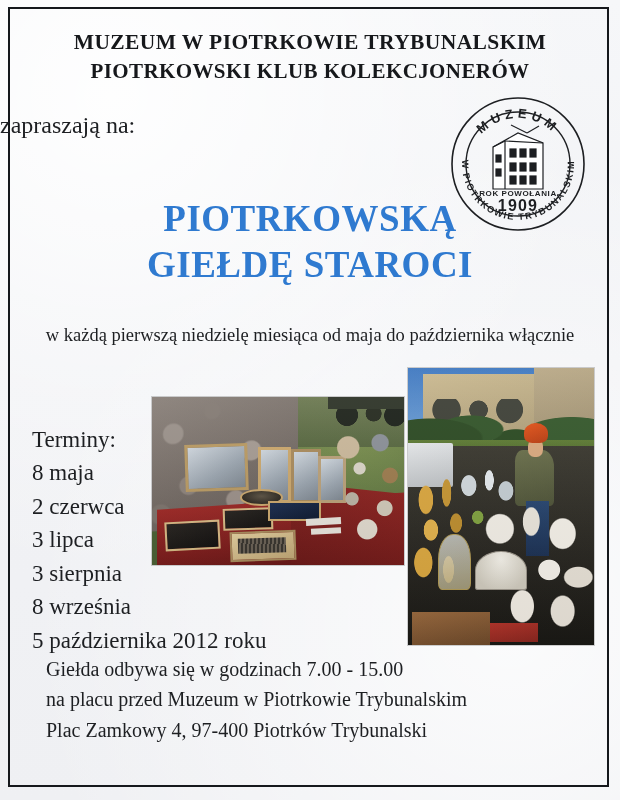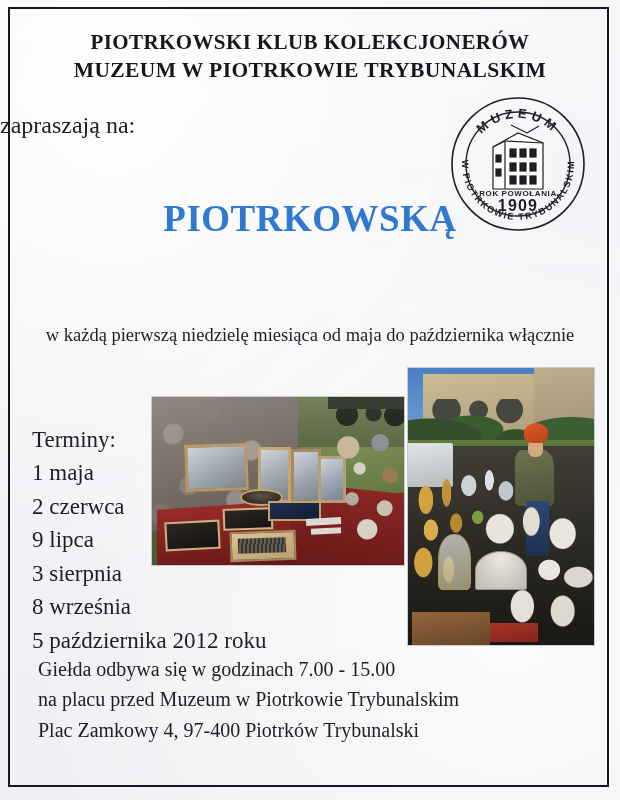"PIOTRKOWSKI KLUB KOLEKCJONERÓW" div.org-line { order: before "MUZEUM W PIOTRKOWIE TRYBUNALSKIM" -> after "MUZEUM W PIOTRKOWIE TRYBUNALSKIM" }
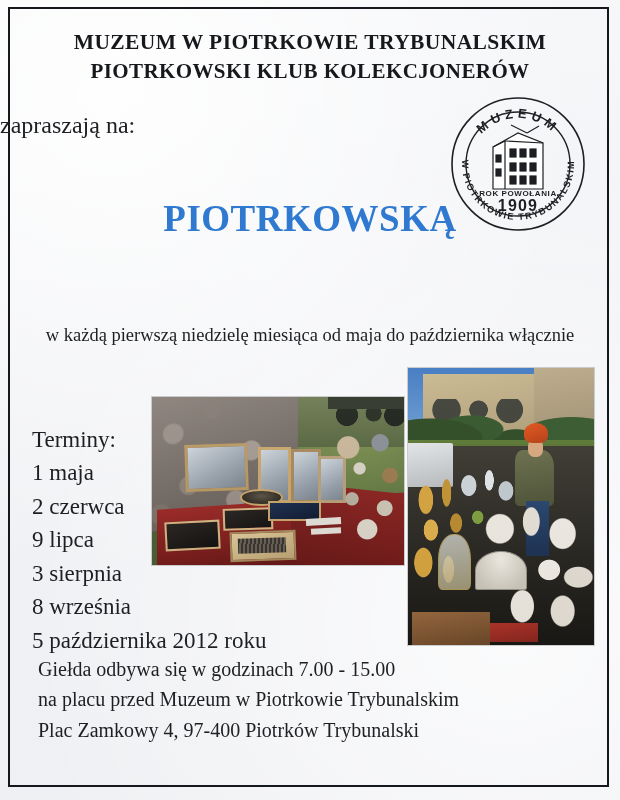"GIEŁDĘ STAROCI" div.t-line { html: none -> <div>GIEŁDĘ STAROCI</div> }
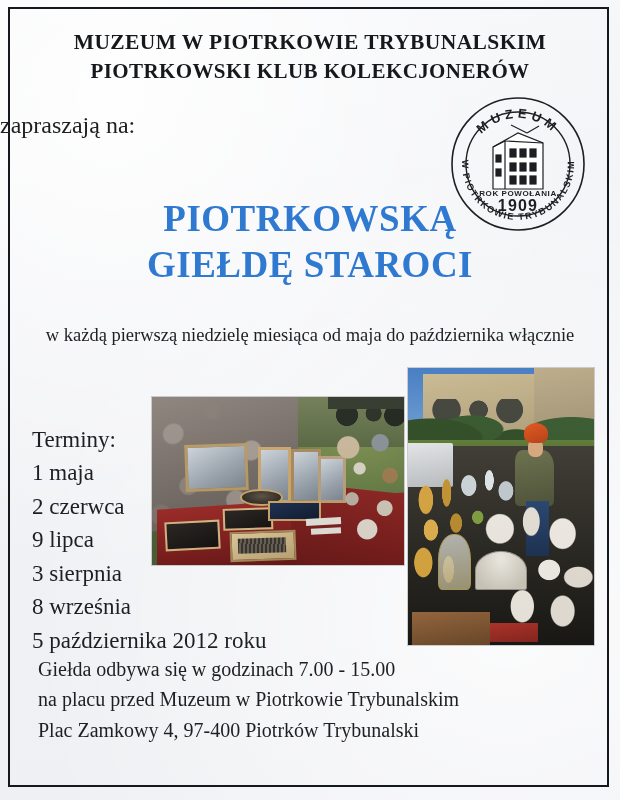"1 maja" div.d-line { text: 1 -> 8 }
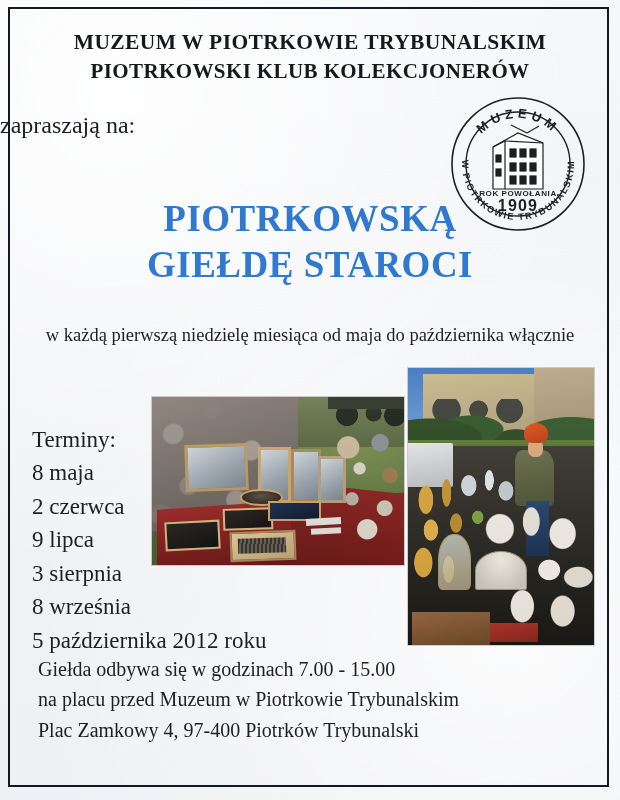"9 lipca" div.d-line { text: 9 -> 3 }
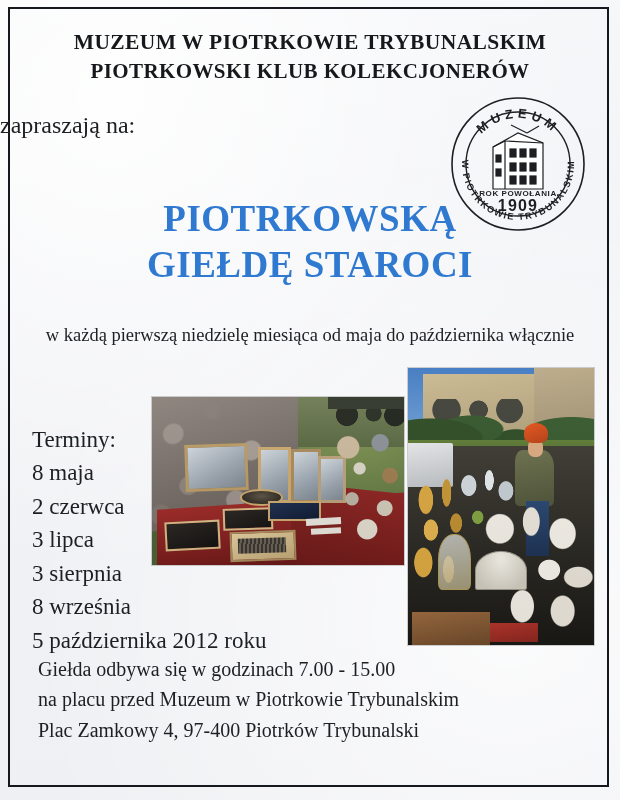"Giełda odbywa się w godzinach" .footer .f-line { margin-left: none -> 8px }
